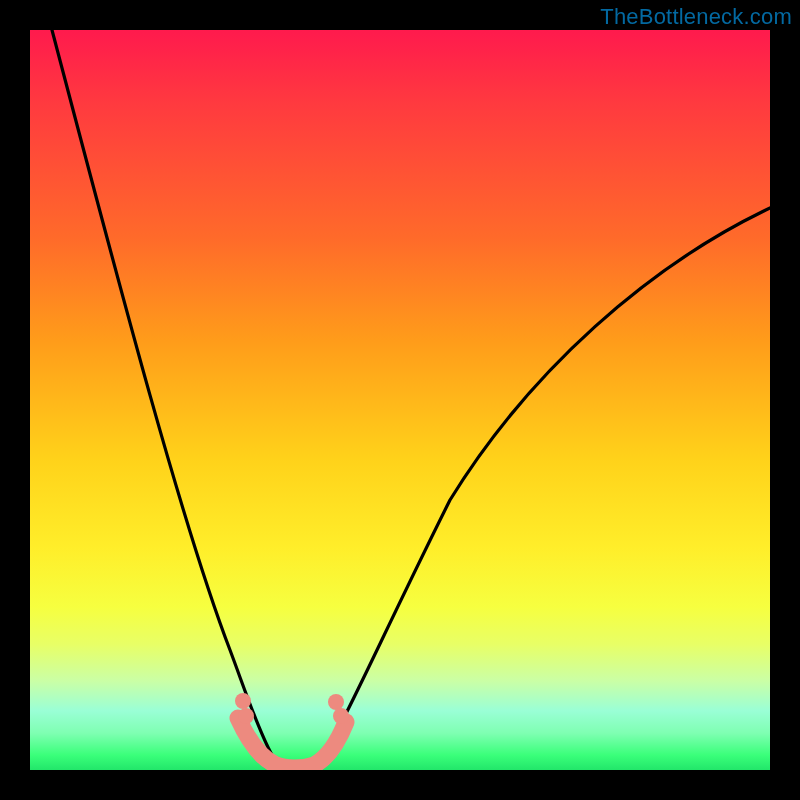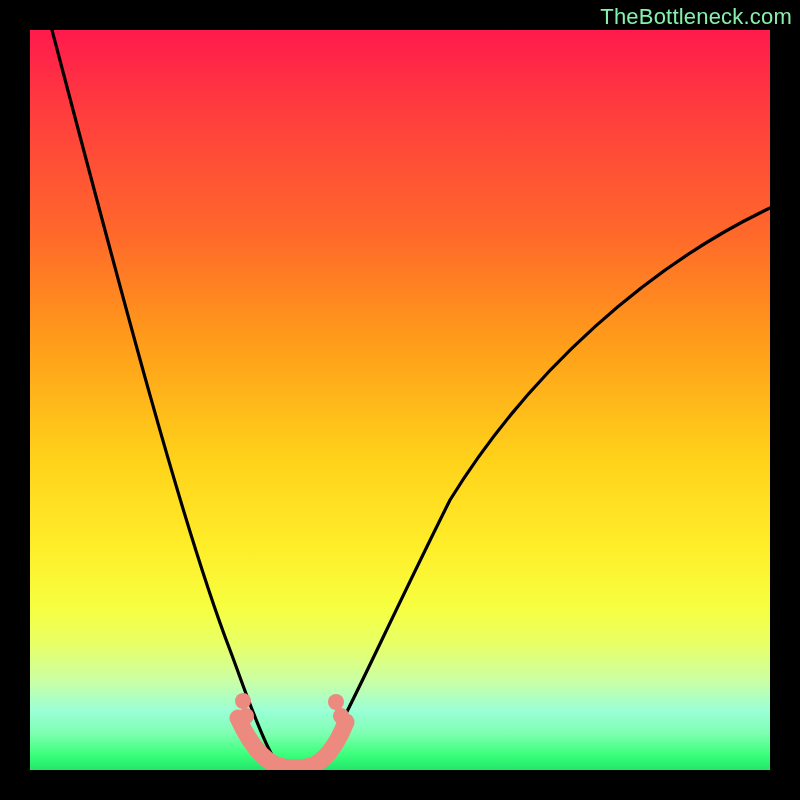"TheBottleneck.com" .attribution { color: #86efac -> #0369a1 }
